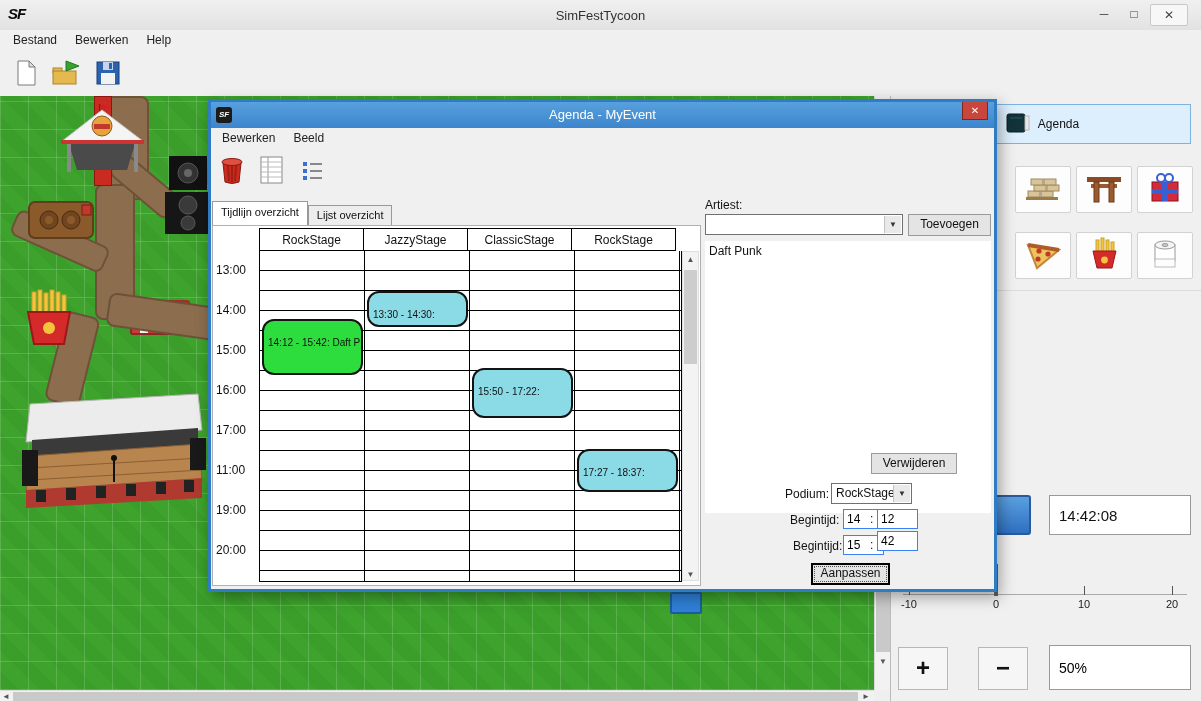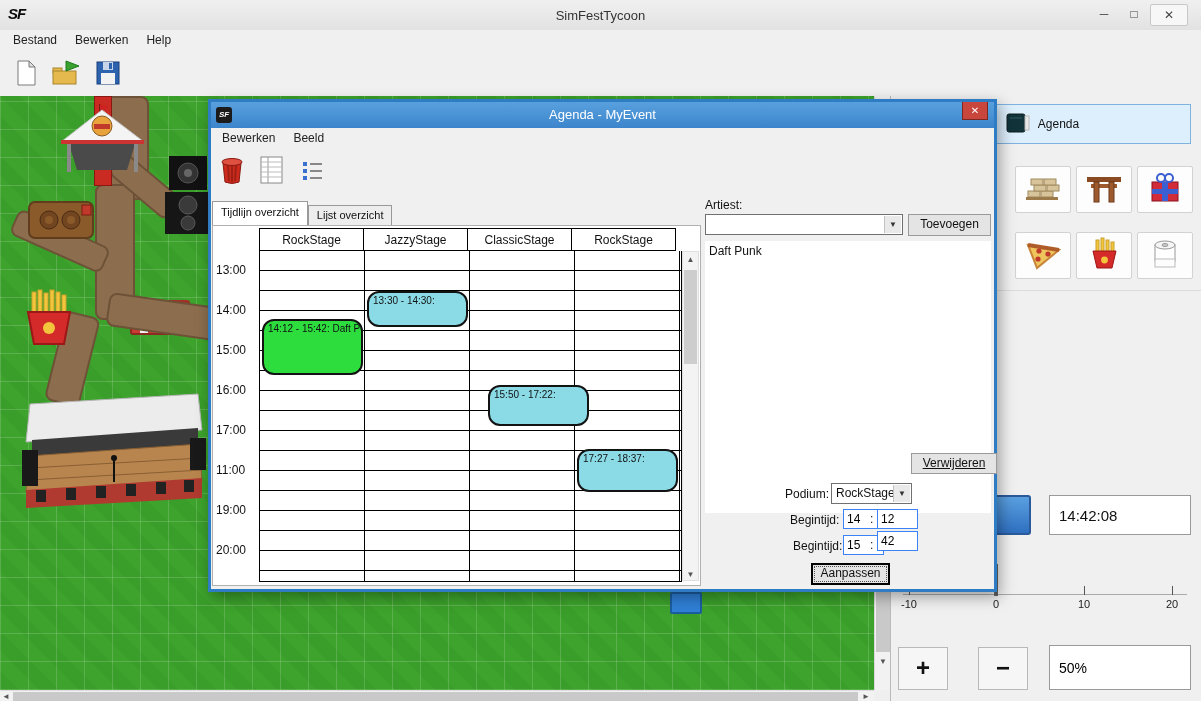"13:30 - 14:30:" .event { padding: 2px 4px -> 16px 4px }
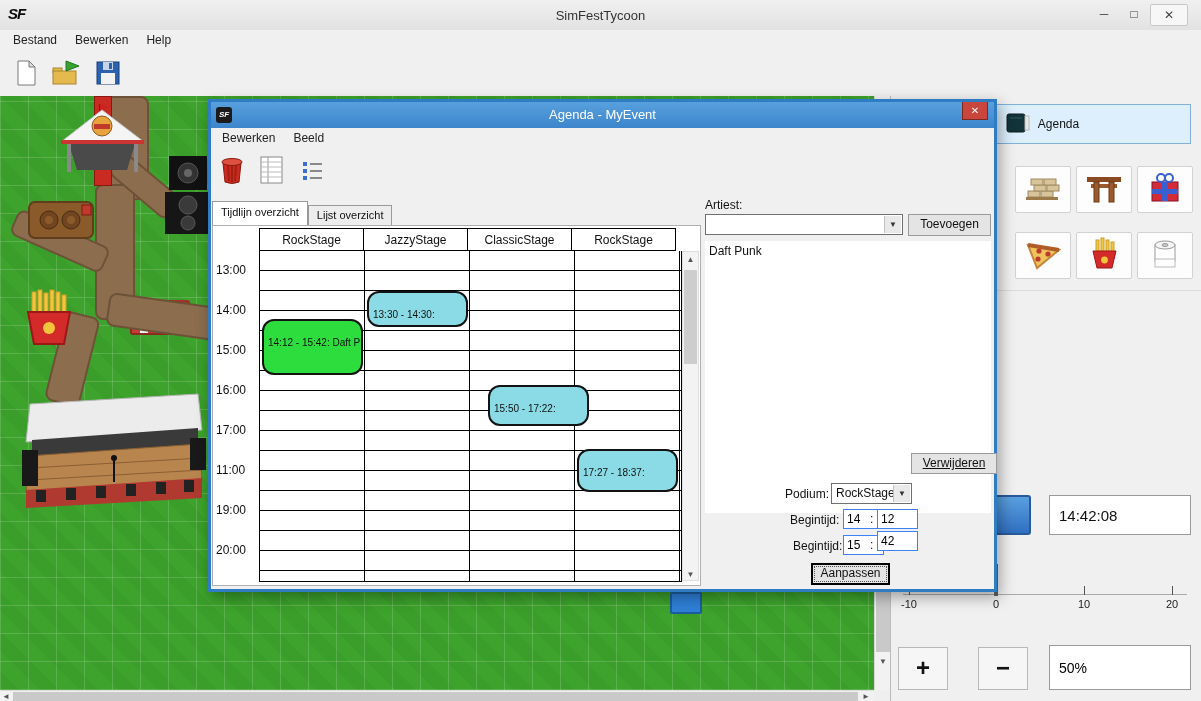"15:50 - 17:22:" div.event { height: 41px -> 50px; margin-left: 16px -> none; top: 134px -> 117px }
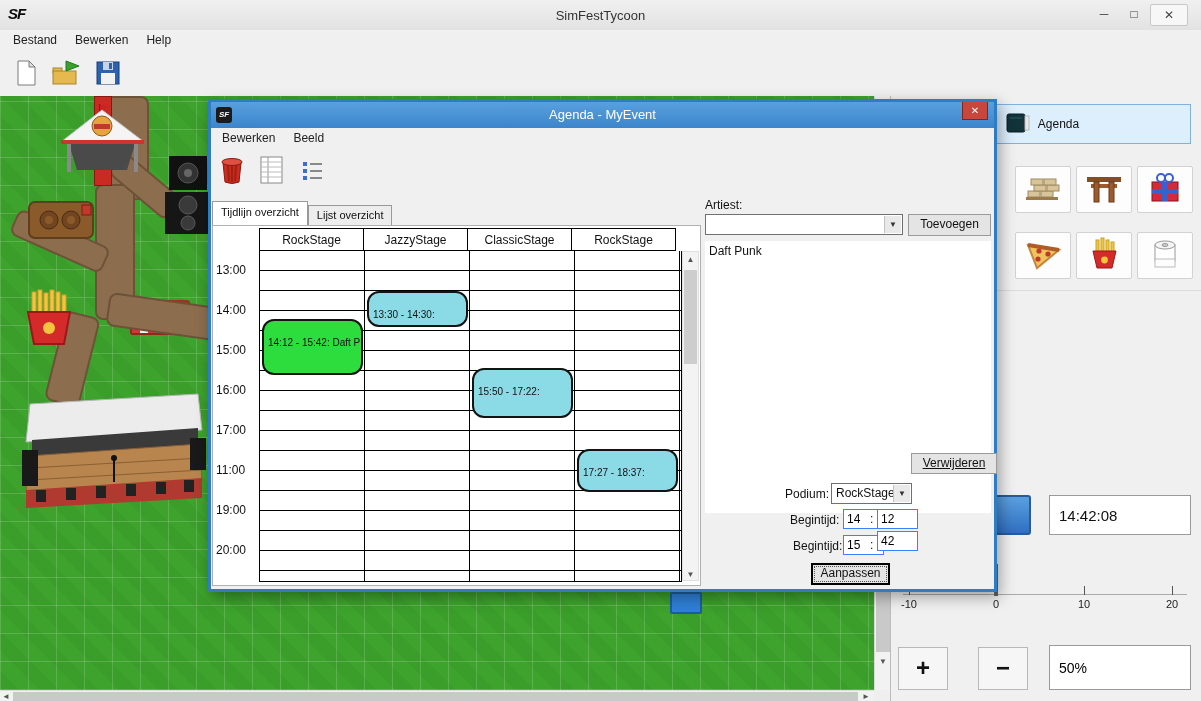"Verwijderen" div.btn { left: 700px -> 660px; text-decoration: underline -> none }
